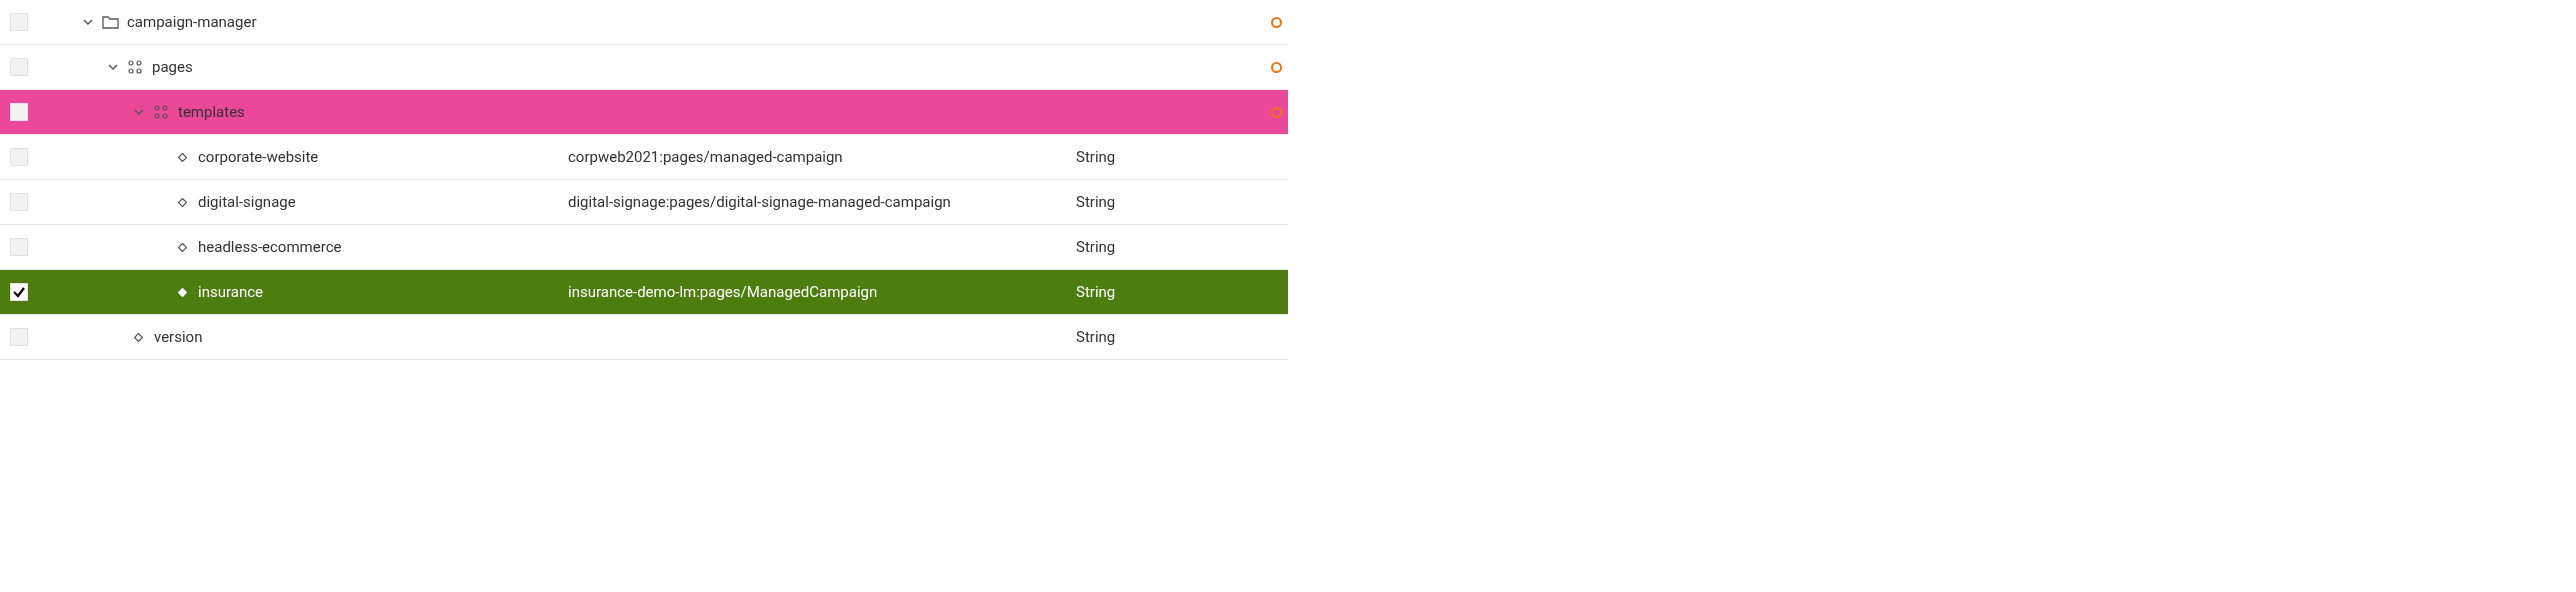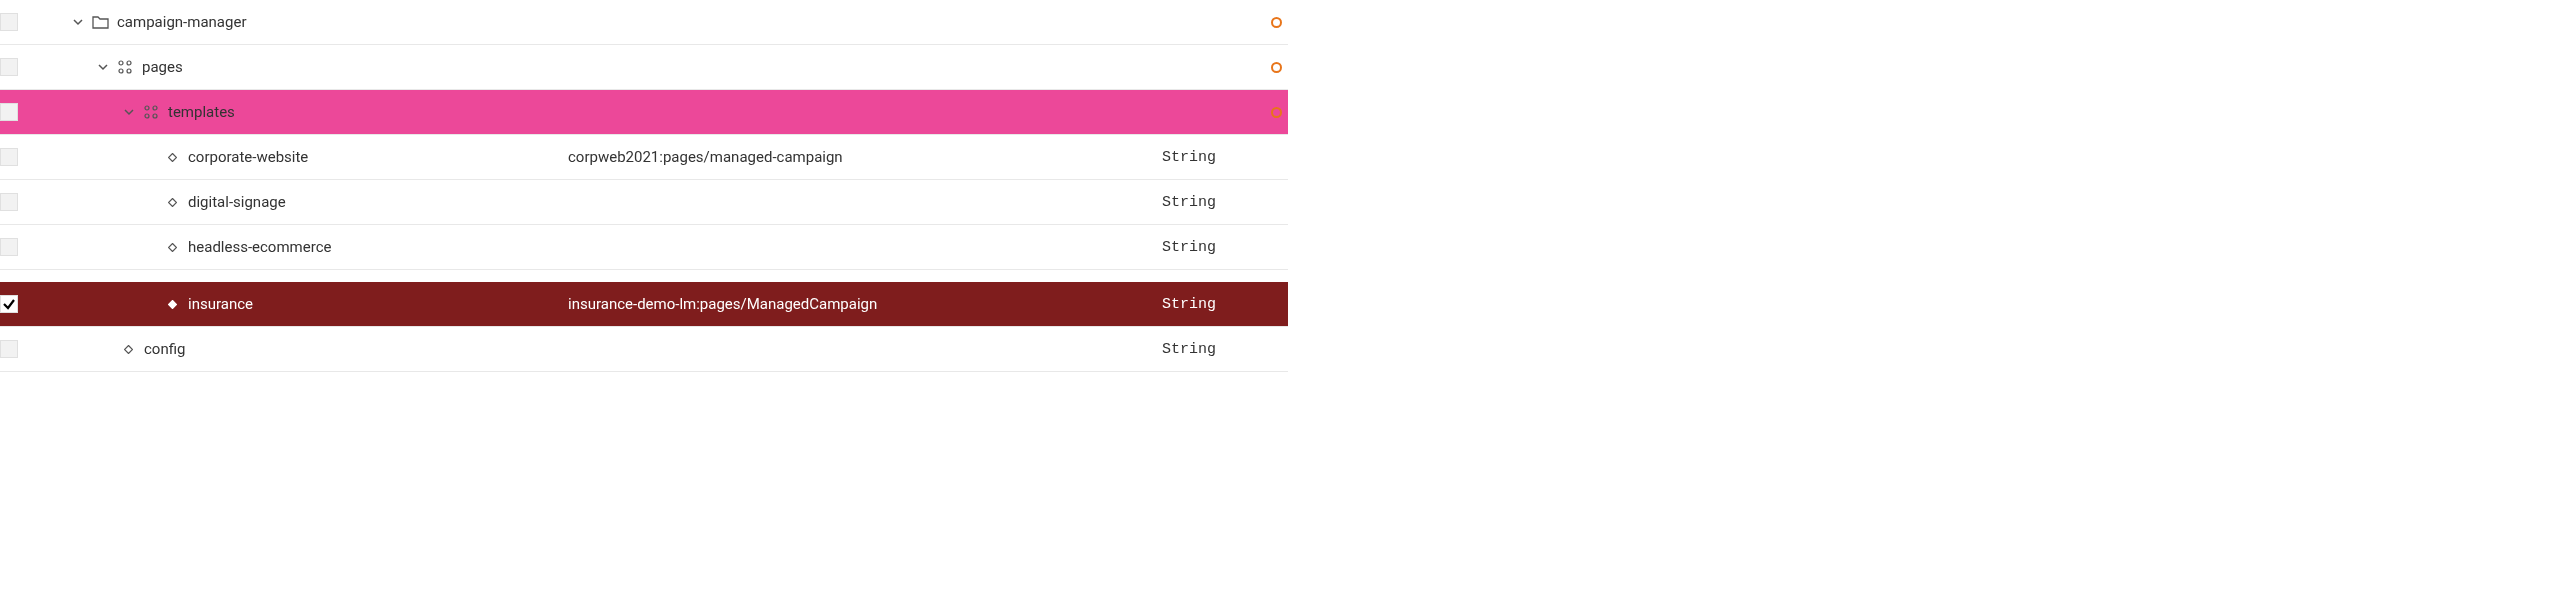"campaign-manager" .row { padding: 0 0 -> 0 10px }
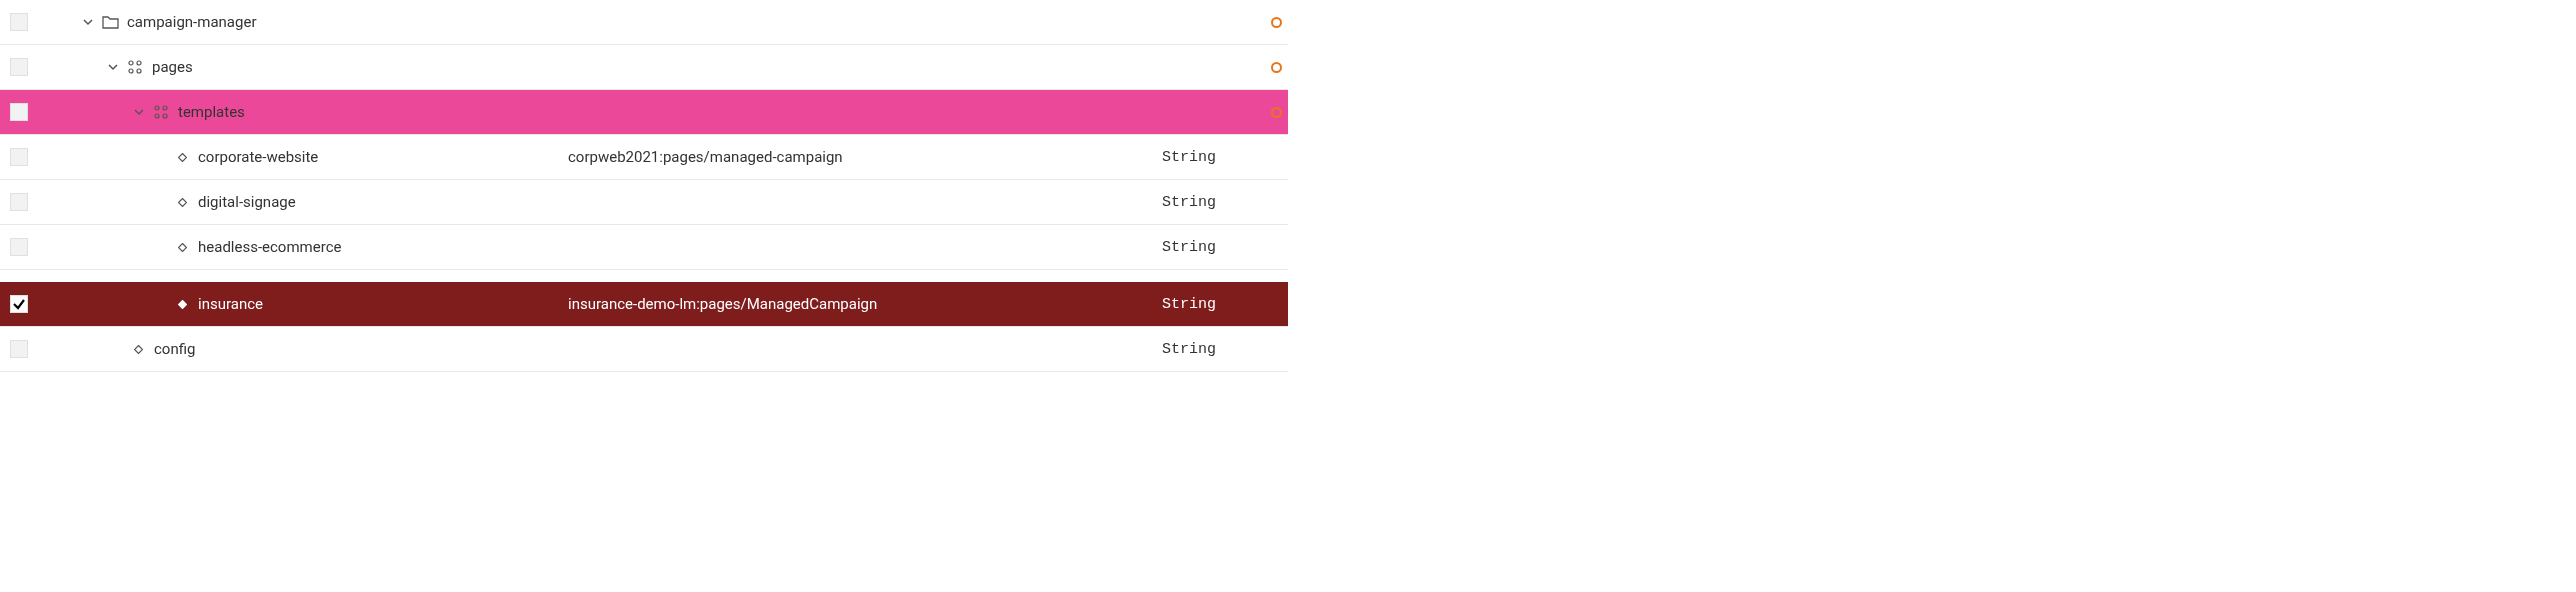"String" .type-col { font-family: Liberation Mono, monospace -> none; left: 1162px -> 1076px }
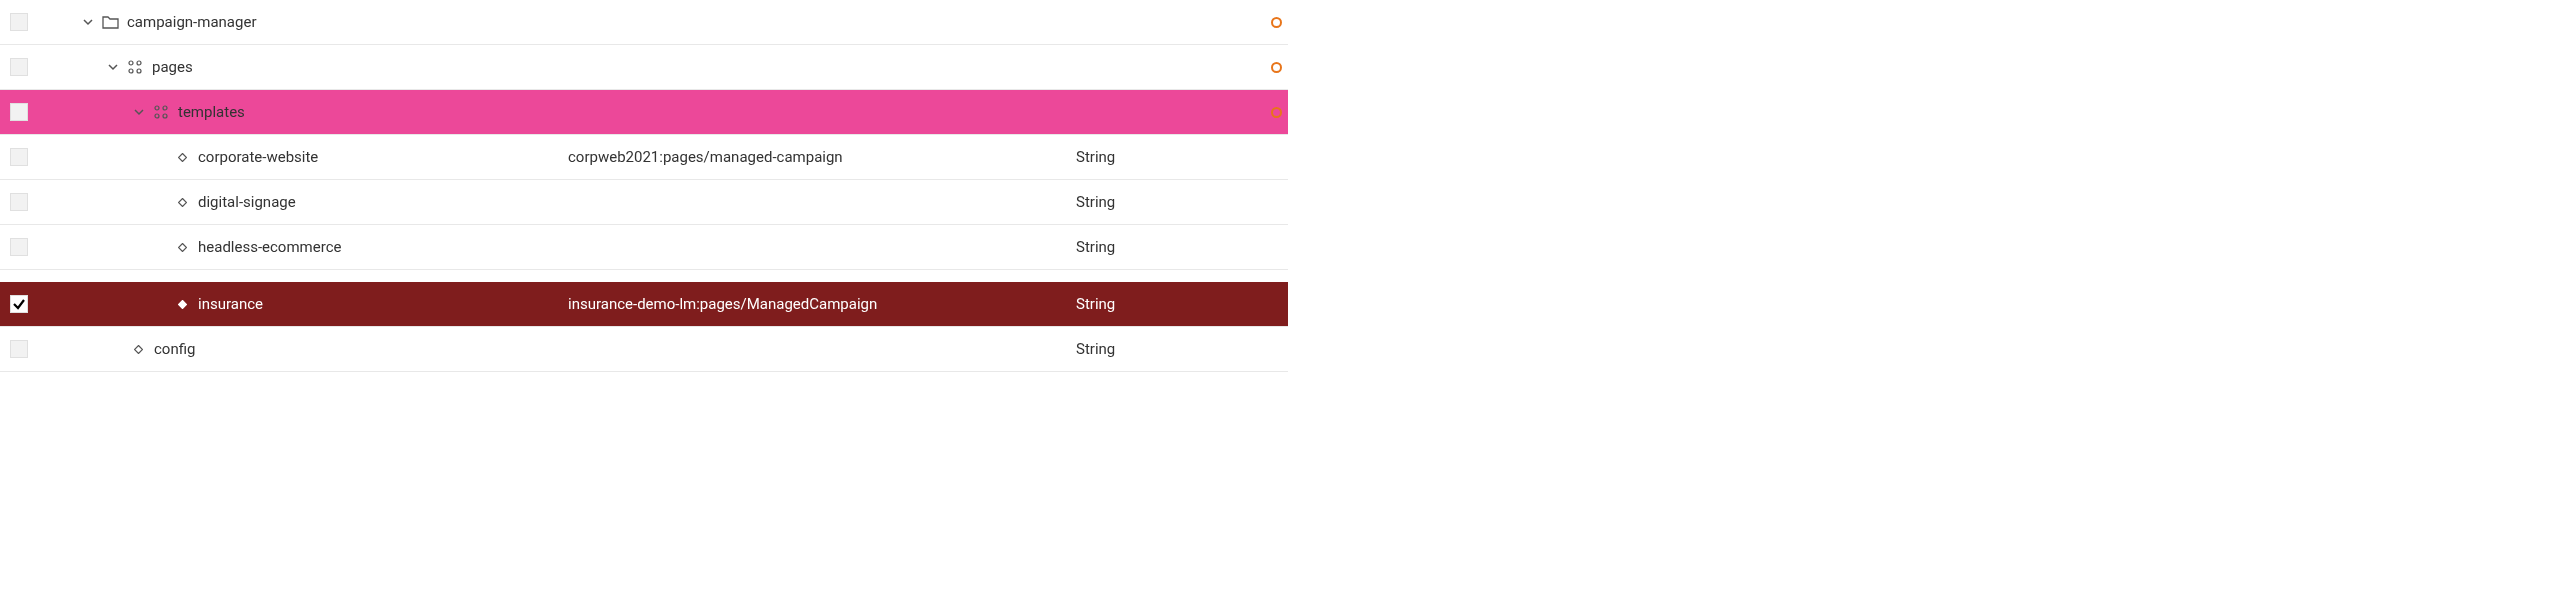"digital-signage:pages/digital-signage-ma" span.value-col { html: none -> <span>digital-signage:pages/digital-signage-managed-campaign</span> }
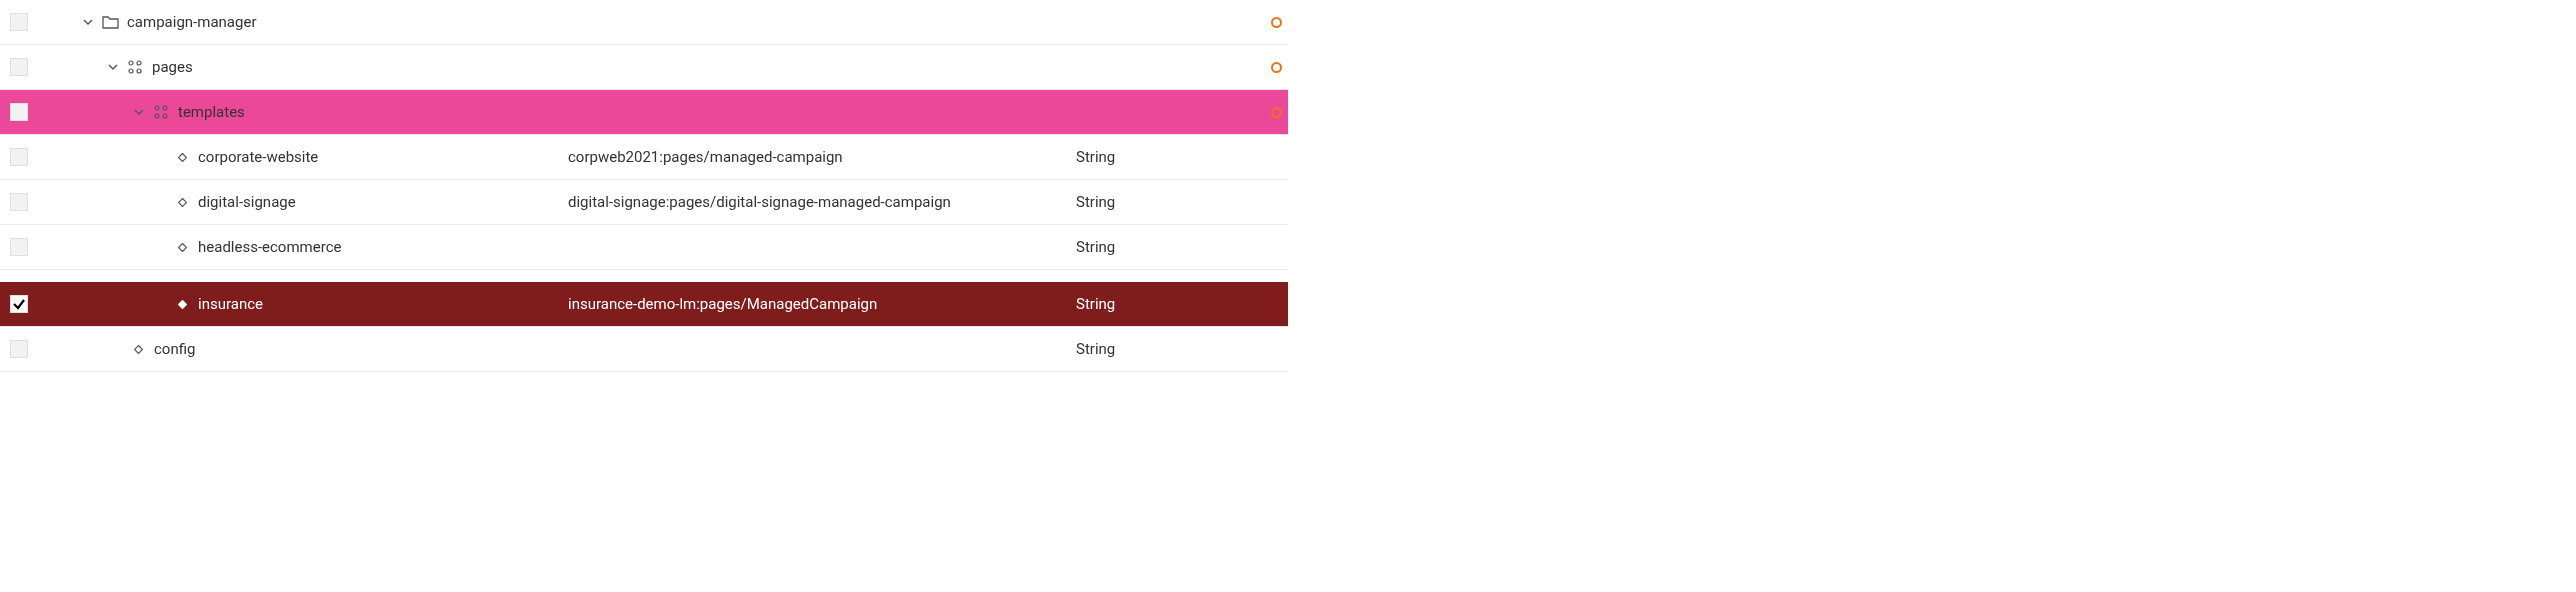"insurance" .row.selected { background: #7f1d1d -> #4d7c0f; margin-top: 12px -> none }
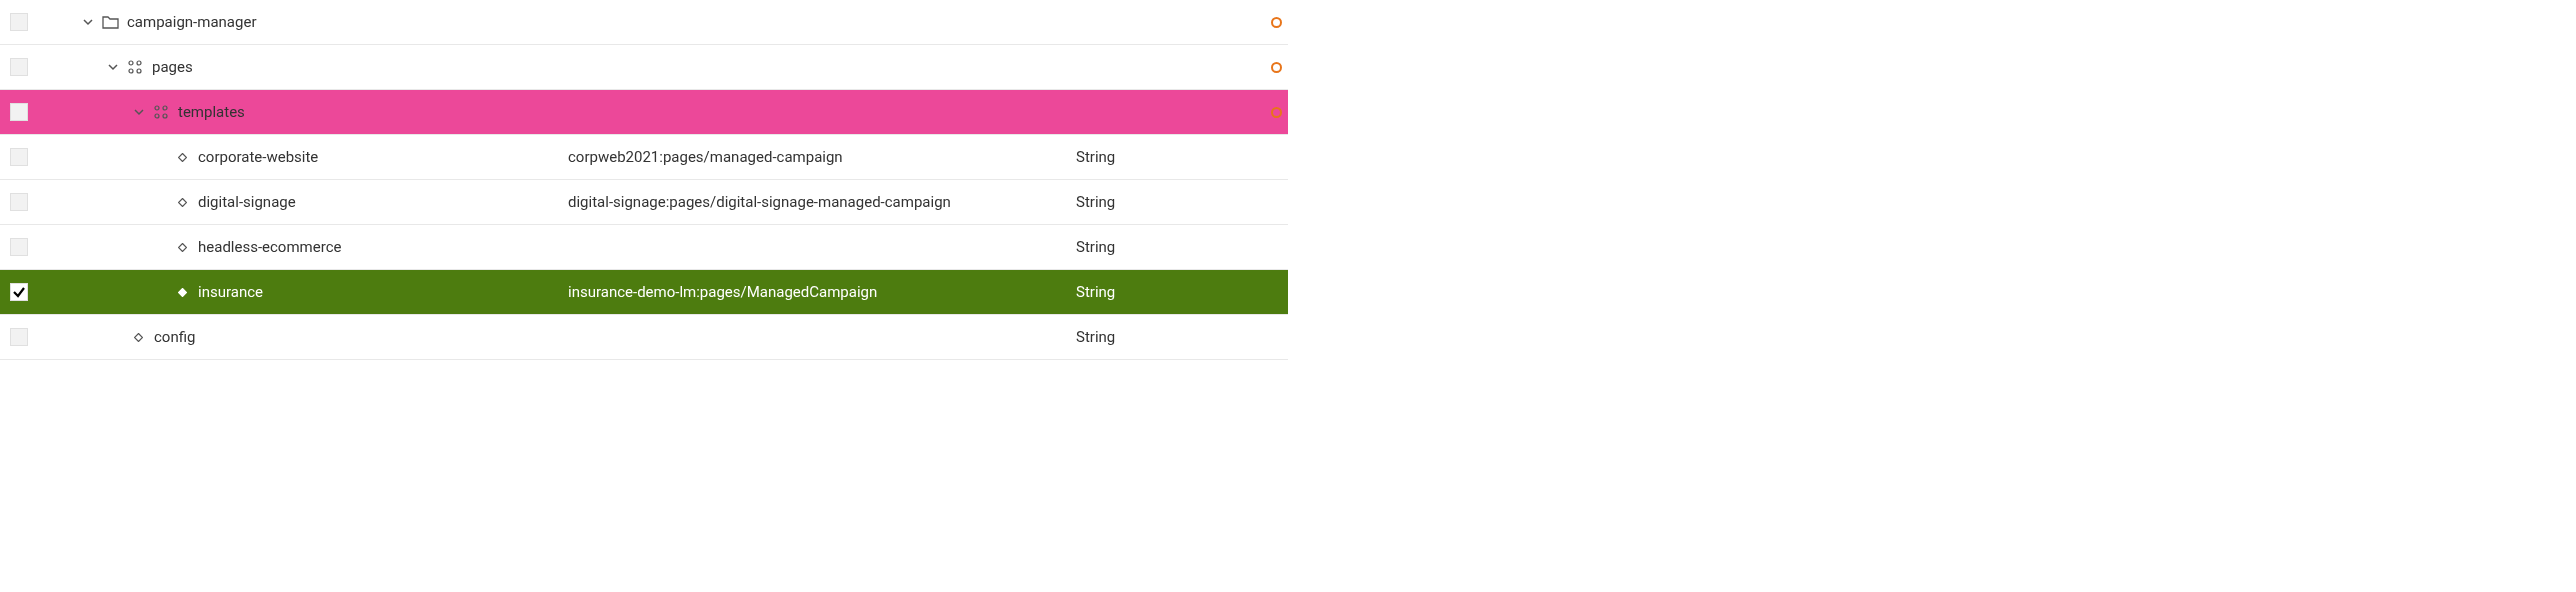"config" span.name-col { text: config -> version }
